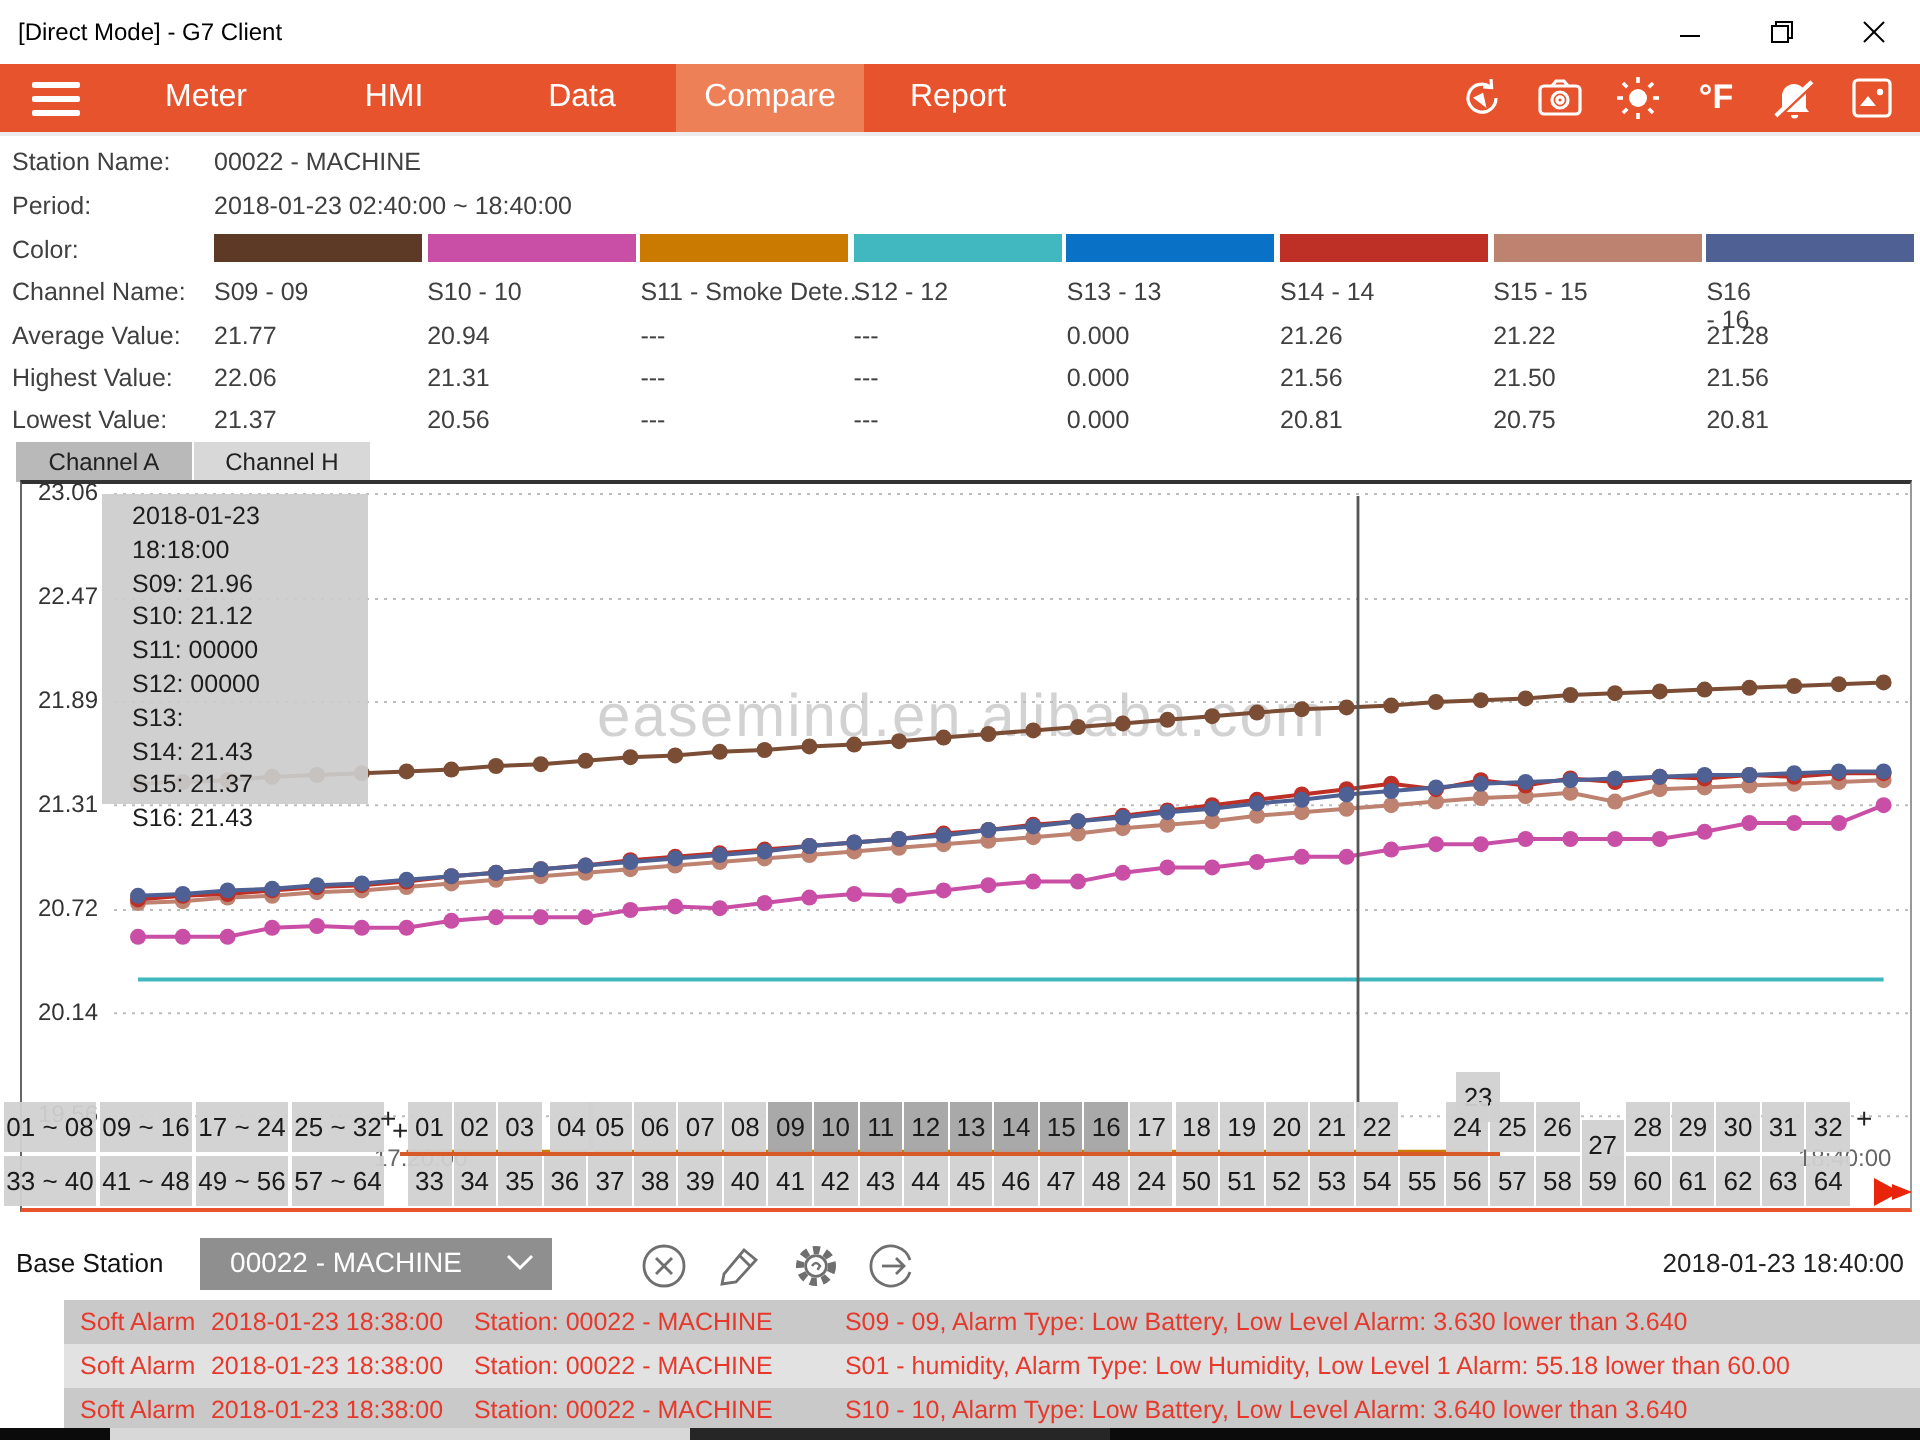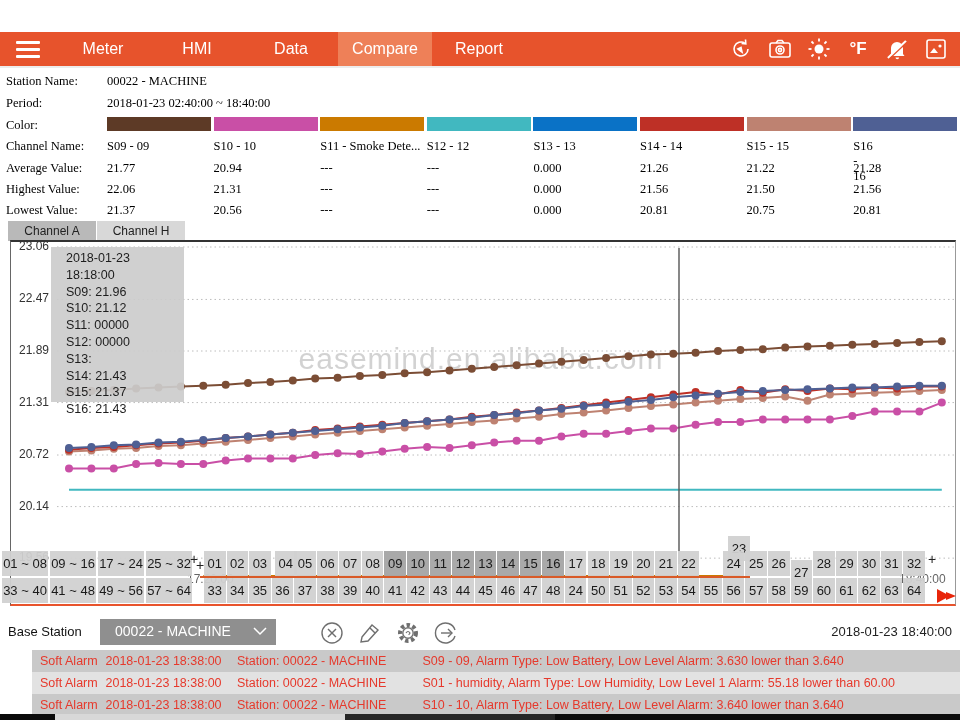"[Direct Mode] - G7 Client" div { html: none -> <div> <div>[Direct Mode] - G7 Client</div> <div> <div> <svg> <line></line> </svg> </div> <div> <svg> <rect></rect> <rect></rect> </svg> </div> <div> <svg> <line></line> <line></line> </svg> </div> </div> </div> }
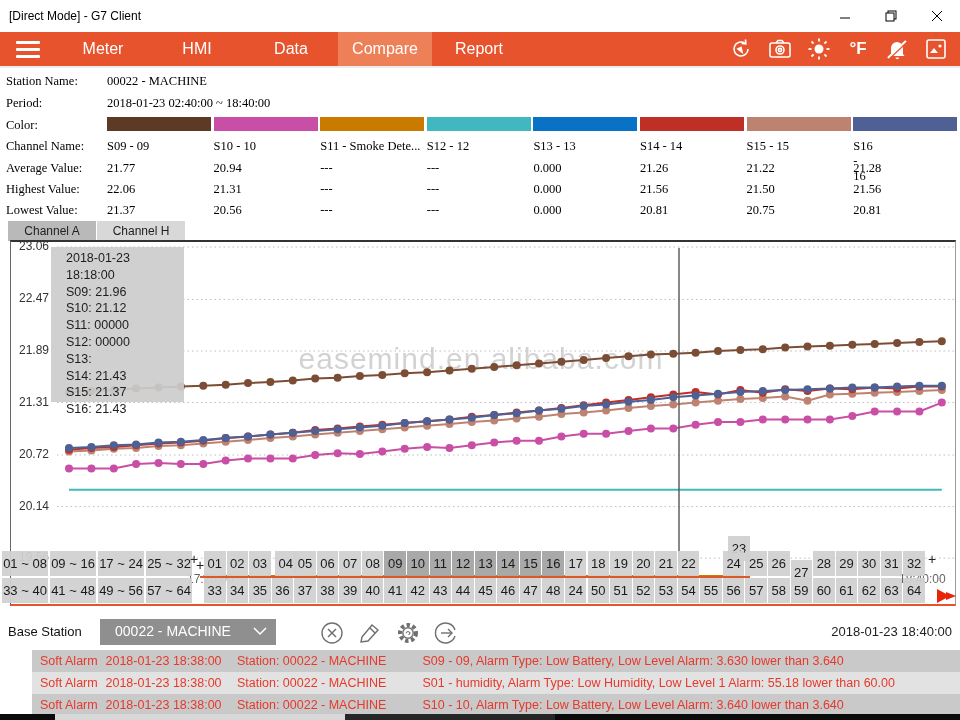"Station Name:" #info { color: #000000 -> #404040; font-family: Liberation Serif, serif -> none }
